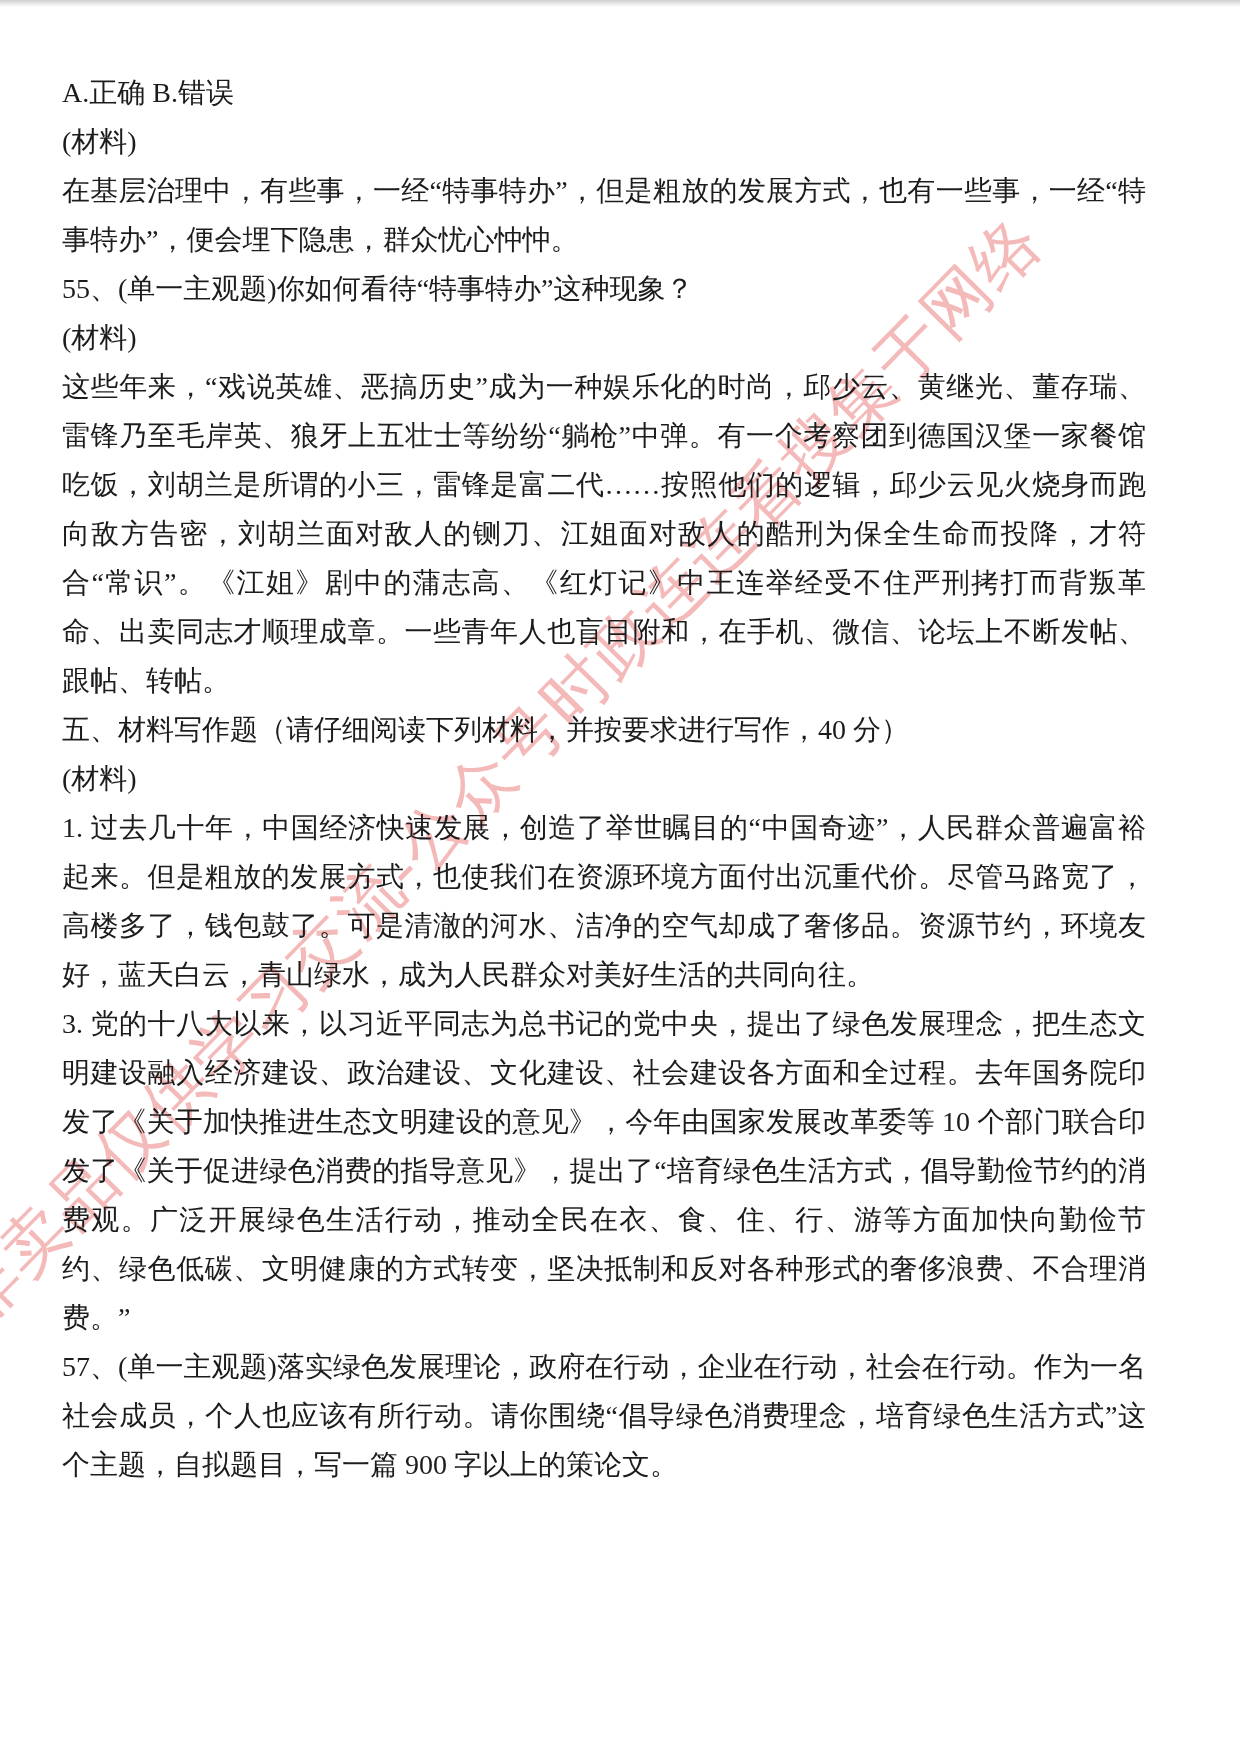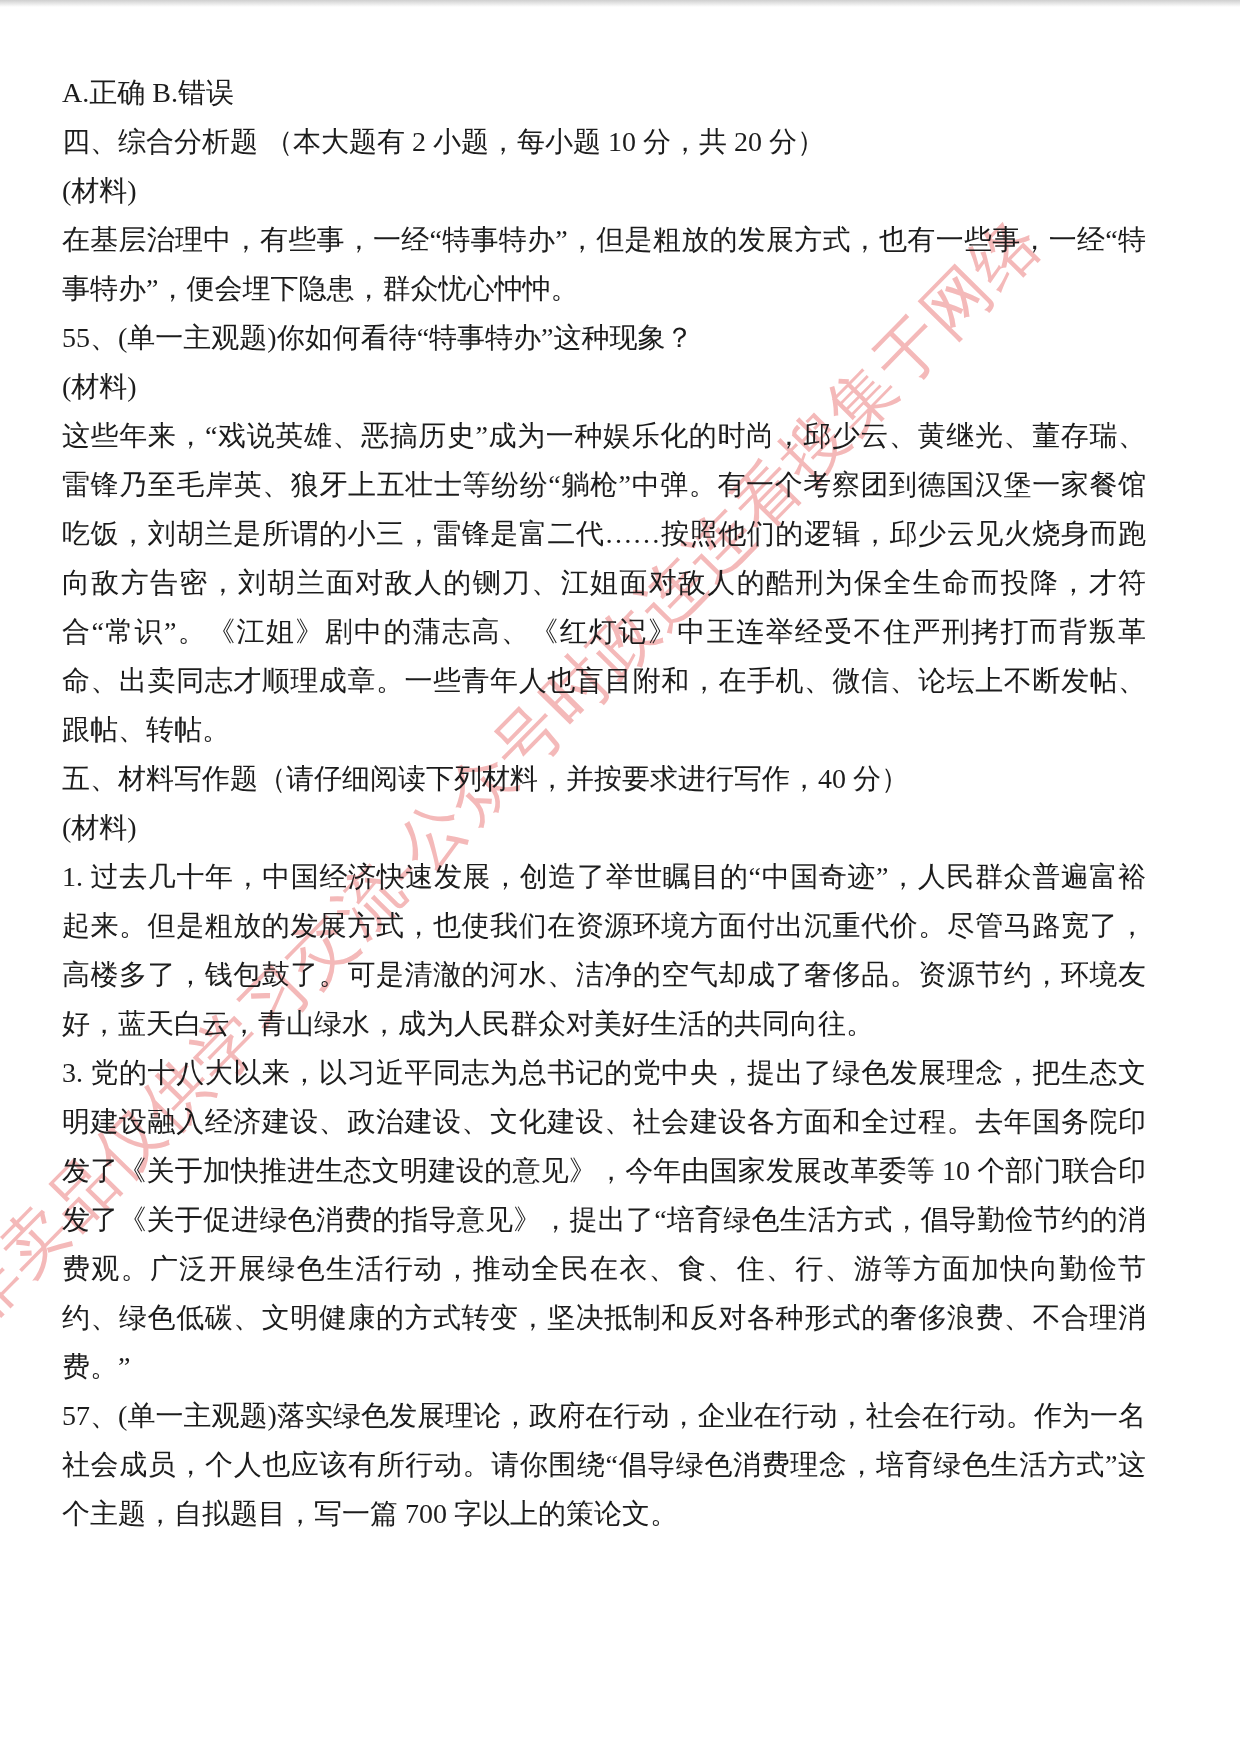"四、综合分析题 （本大题有 2 小题，每小题 10" p { html: <p>四、综合分析题 （本大题有 2 小题，每小题 10 分，共 20 分）</p> -> none }
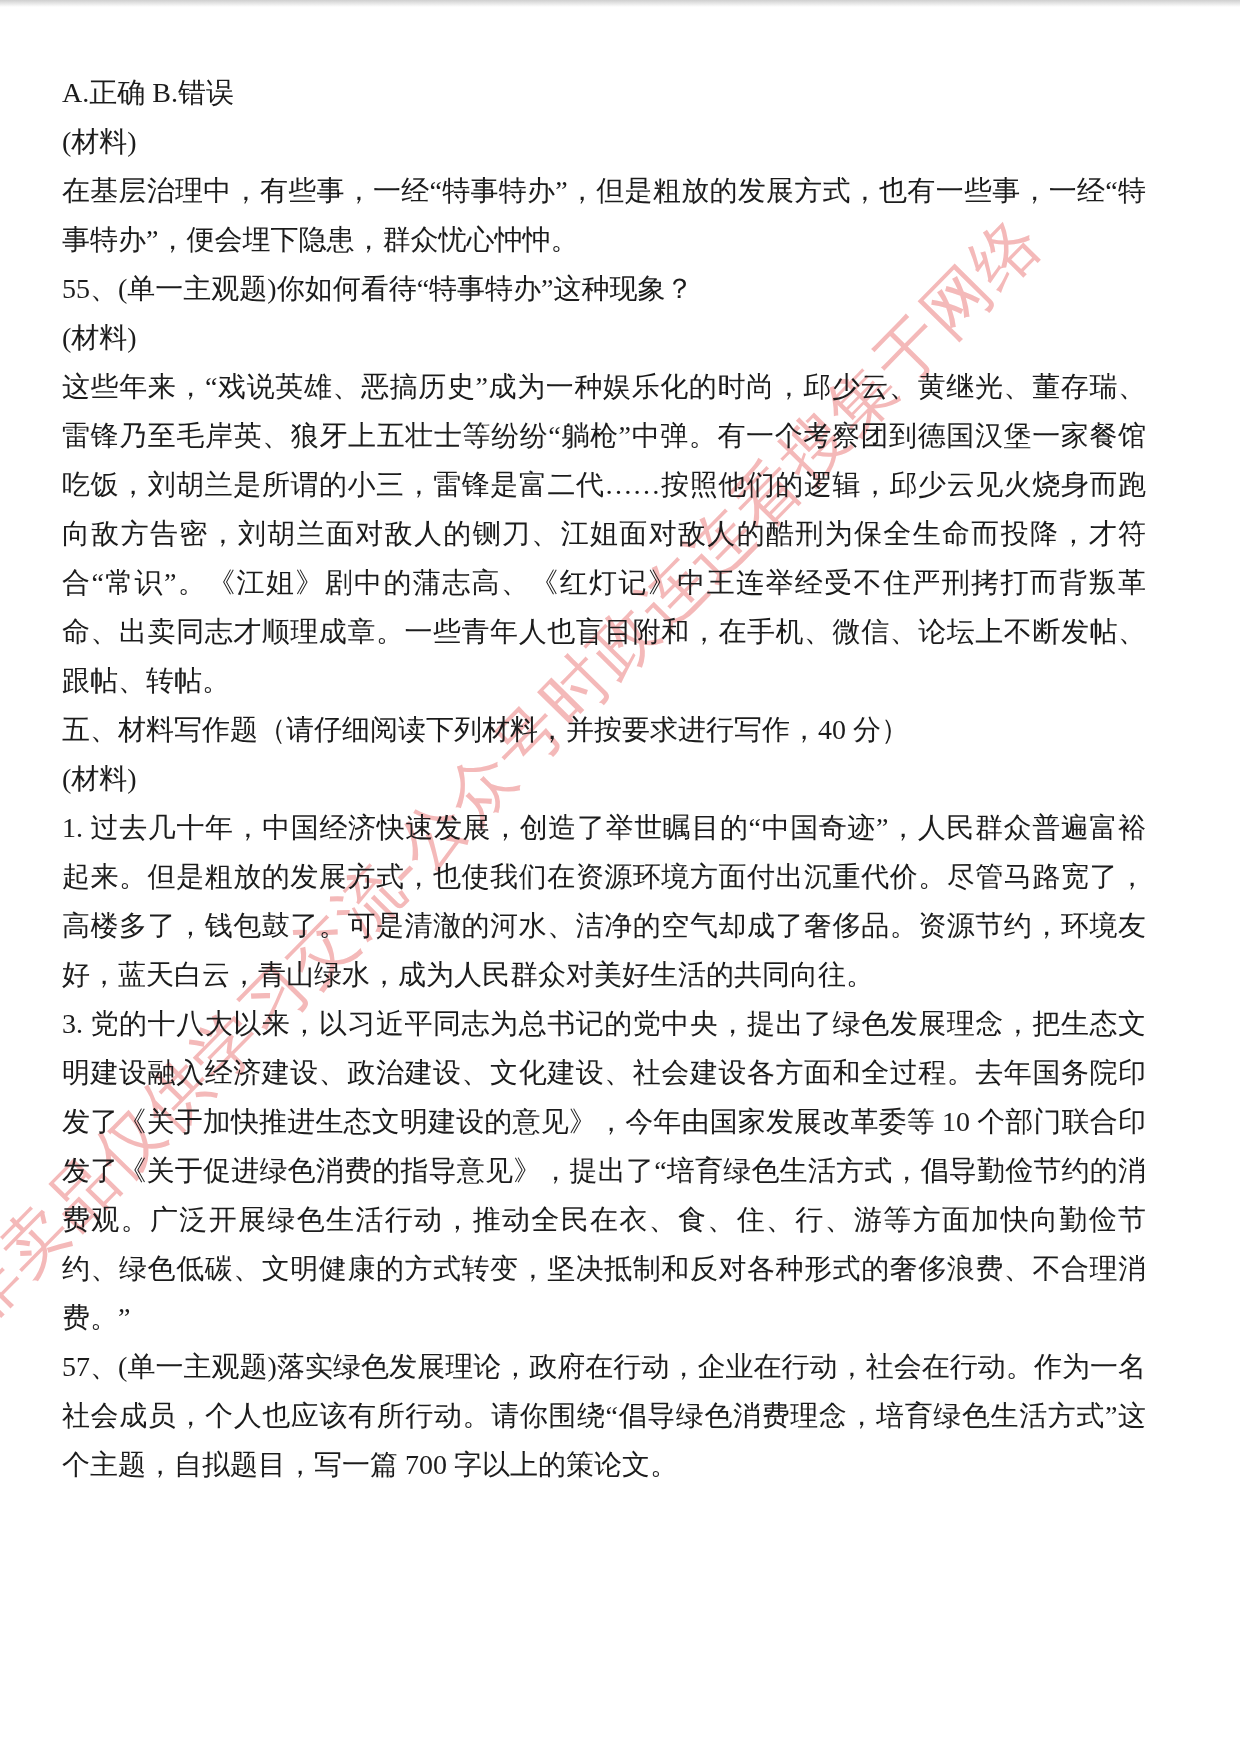"57、(单一主观题)落实绿色发展理论，政府在行动，企业在行动，社会在行动。作为一" p { text: 700 -> 900 }
